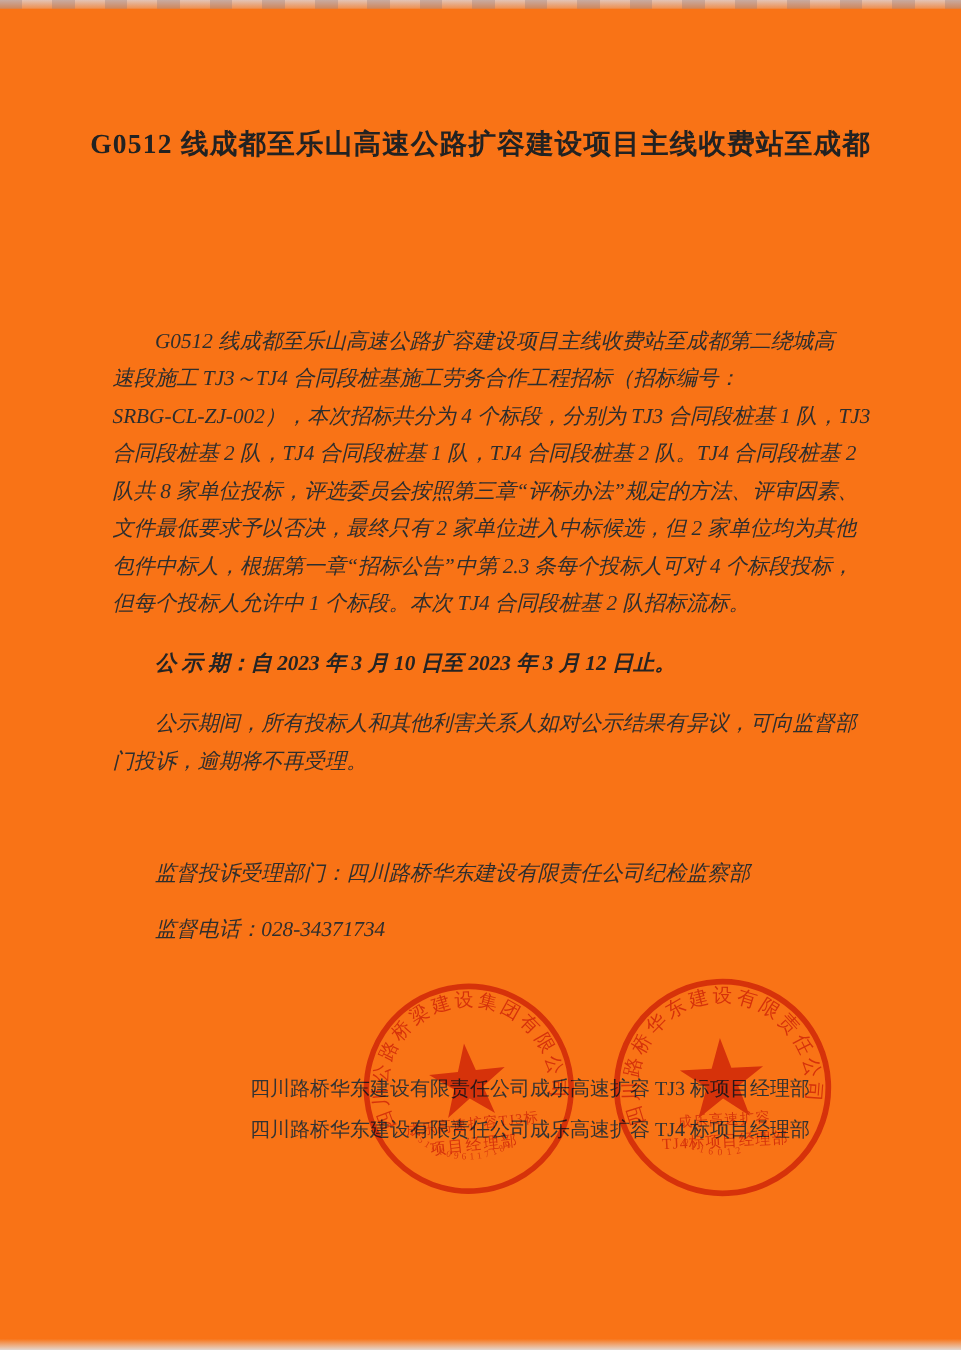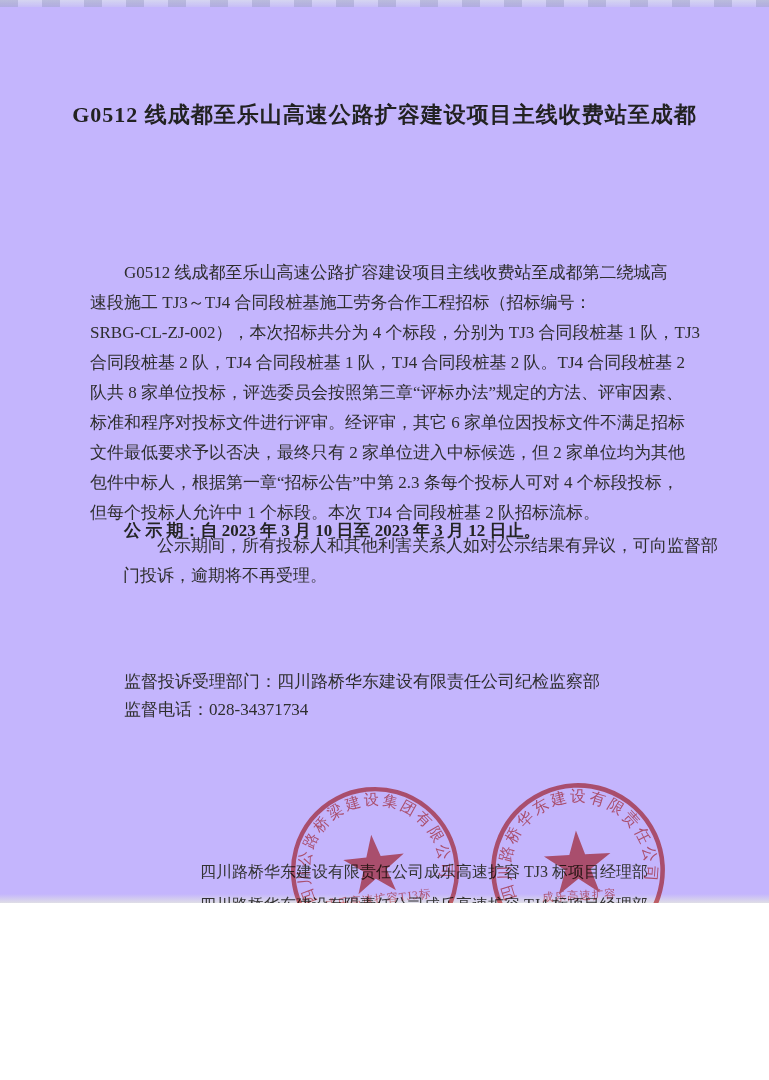"G0512 线成都至乐山高速公路扩容建设项目主线收费站至成都" .page { background: #c4b5fd -> #f97316; height: 903px -> 1080px }
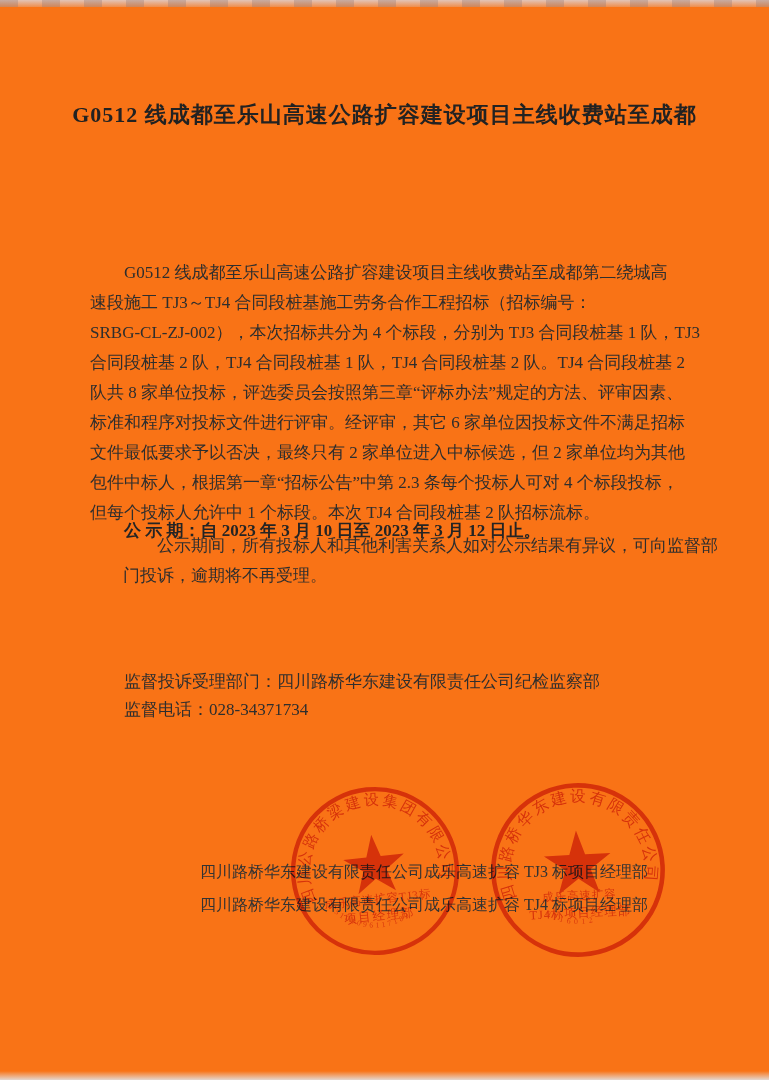"G0512 线成都至乐山高速公路扩容建设项目主线收费站至成都第二绕城高" .line { font-style: none -> italic }
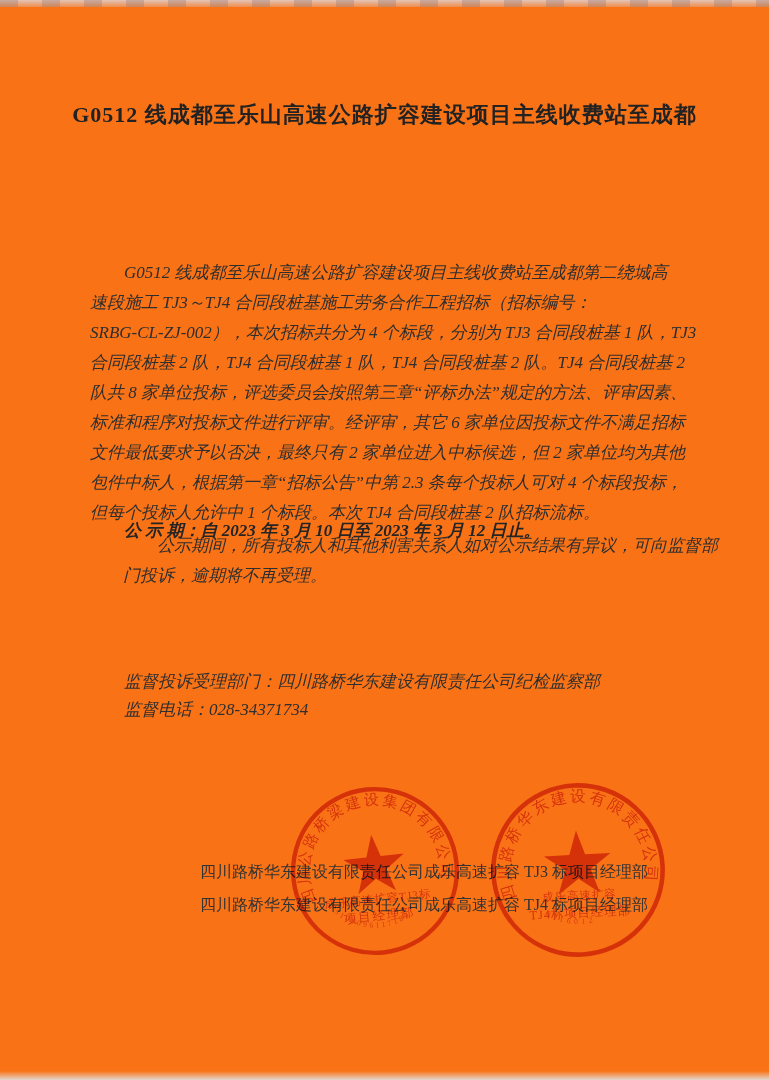"标准和程序对投标文件进行评审。经评审，其它 6 家单位因投标文件不满足招标" div.line { html: <div>标准和程序对投标文件进行评审。经评审，其它 6 家单位因投标文件不满足招标</div> -> none }
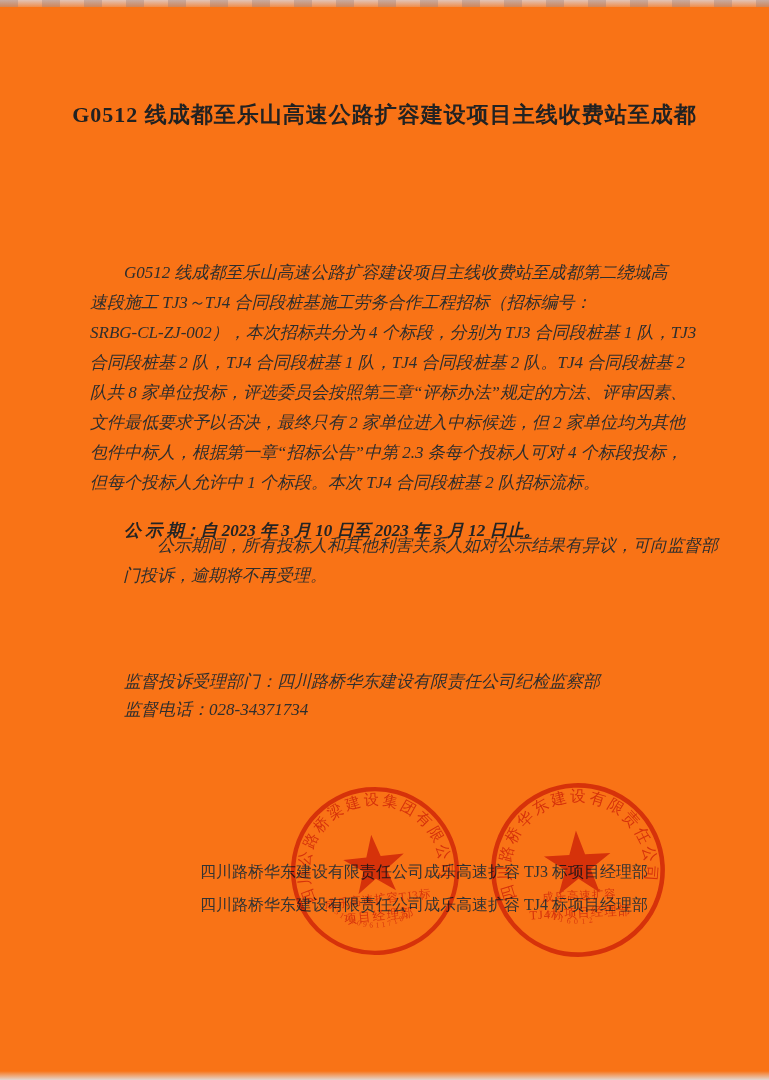"公示期间，所有投标人和其他利害关系人如对公示结果有异议，可向监督部" #para2 { margin-left: 33px -> none; top: 531px -> 564px }
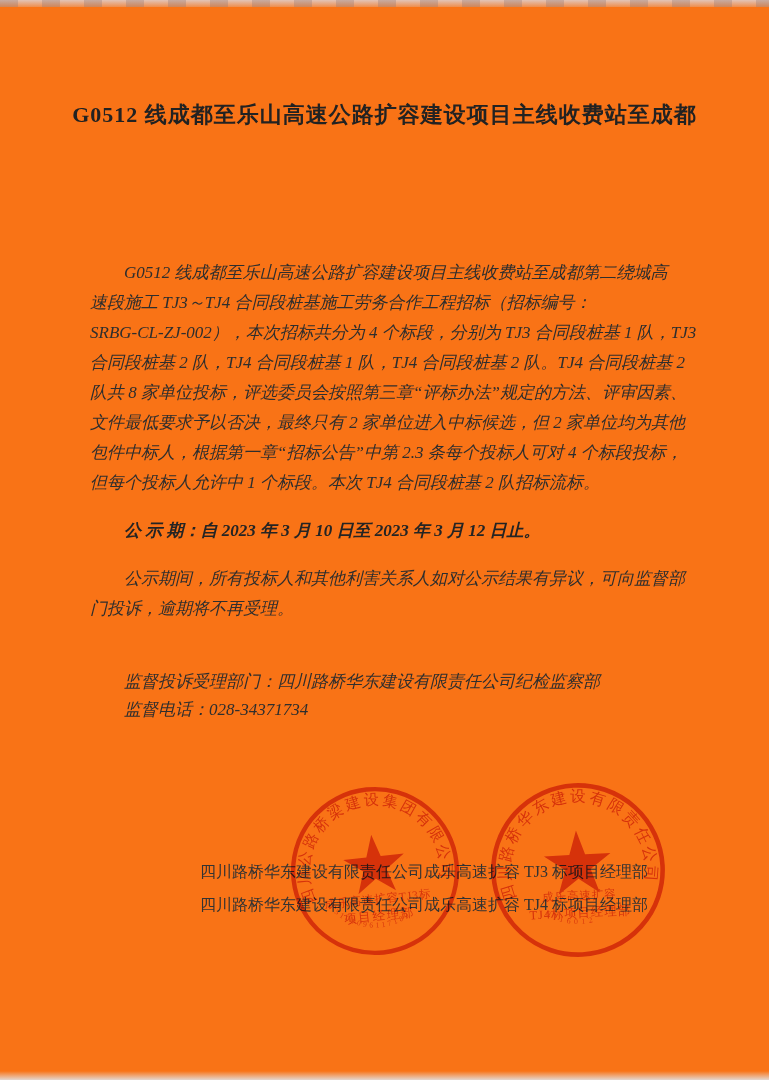"监督投诉受理部门：四川路桥华东建设有限责任公司纪检监察部" #contact .line { margin-top: none -> 17px }
